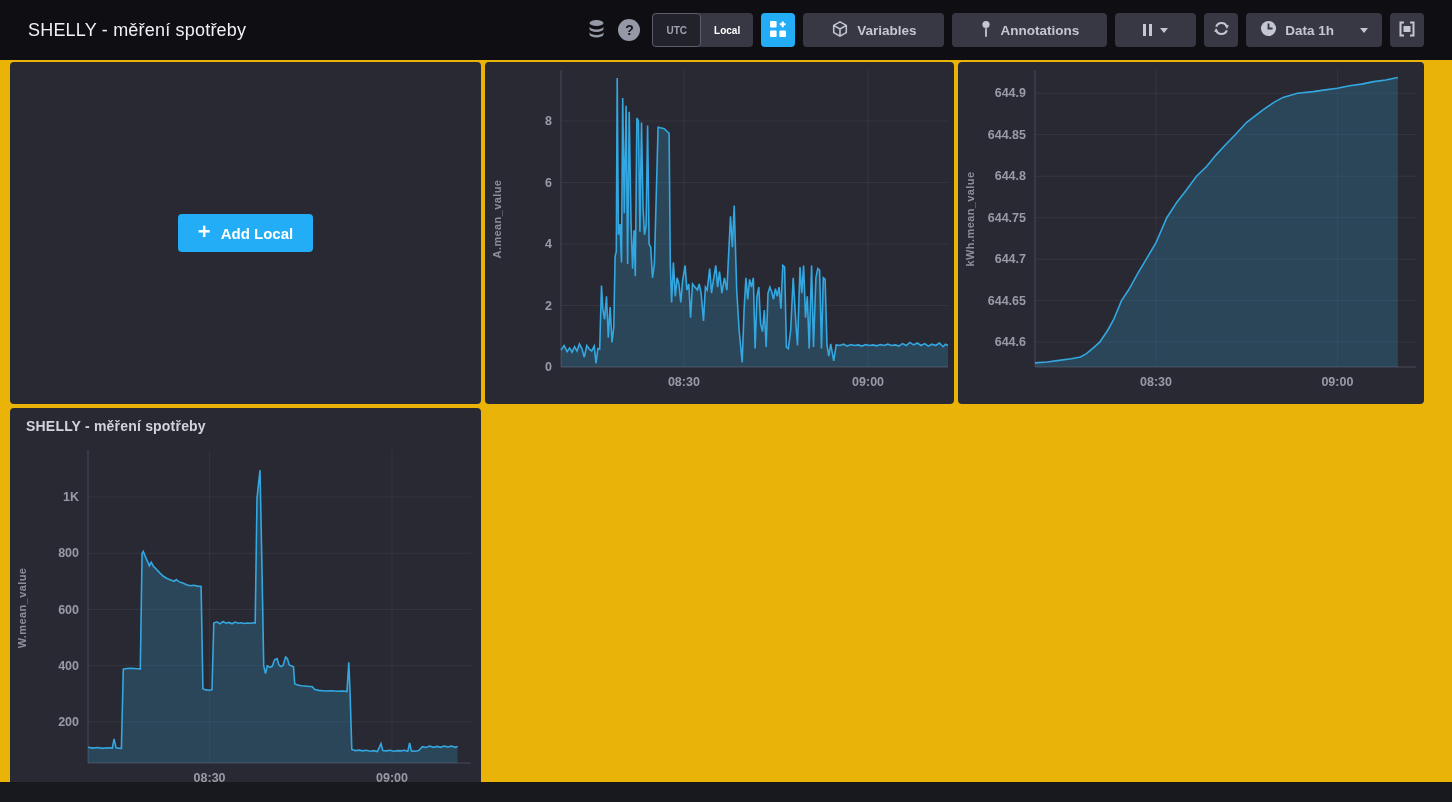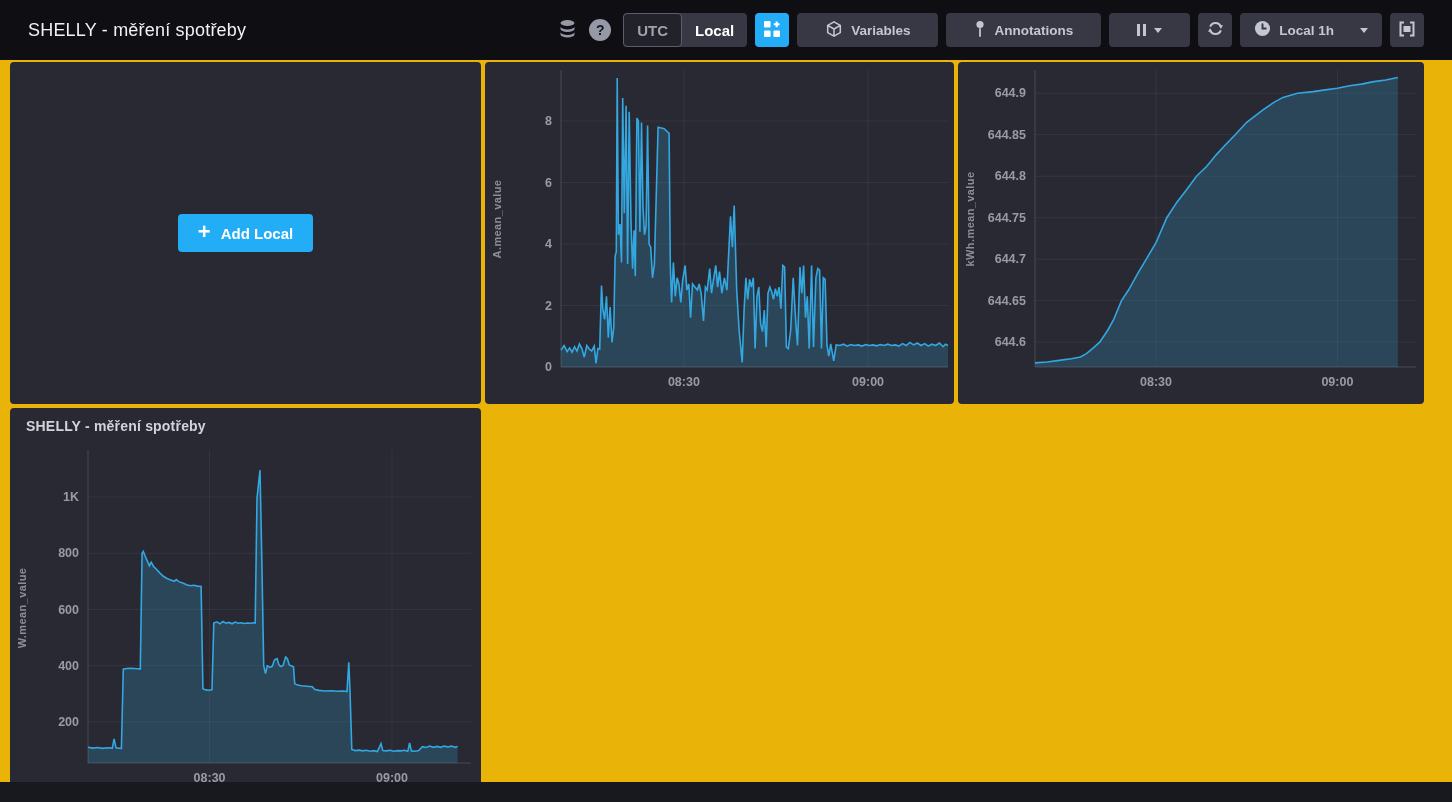"UTC" .tz-opt { font-size: 15px -> 10px }
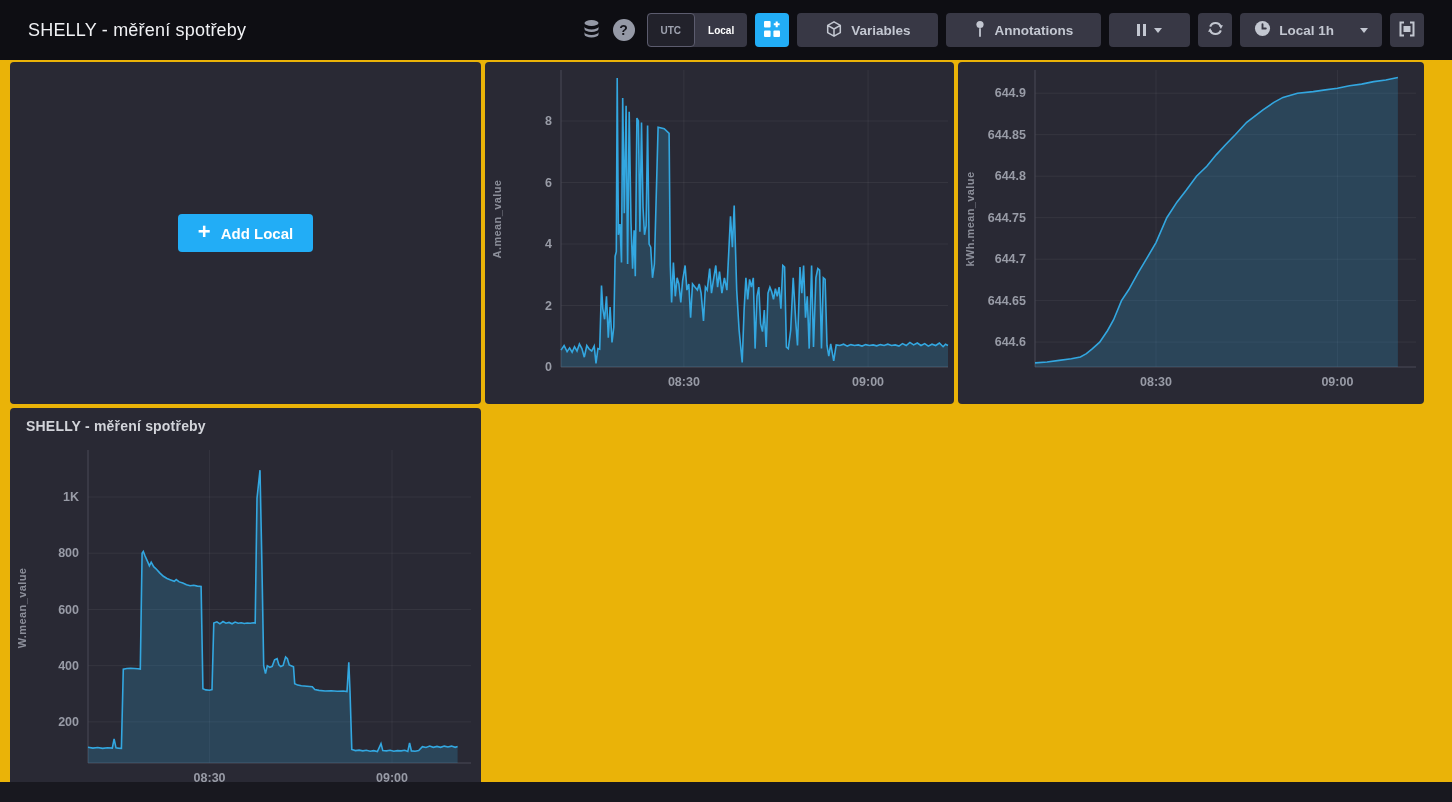"Local 1h" span { text: Local -> Data }
